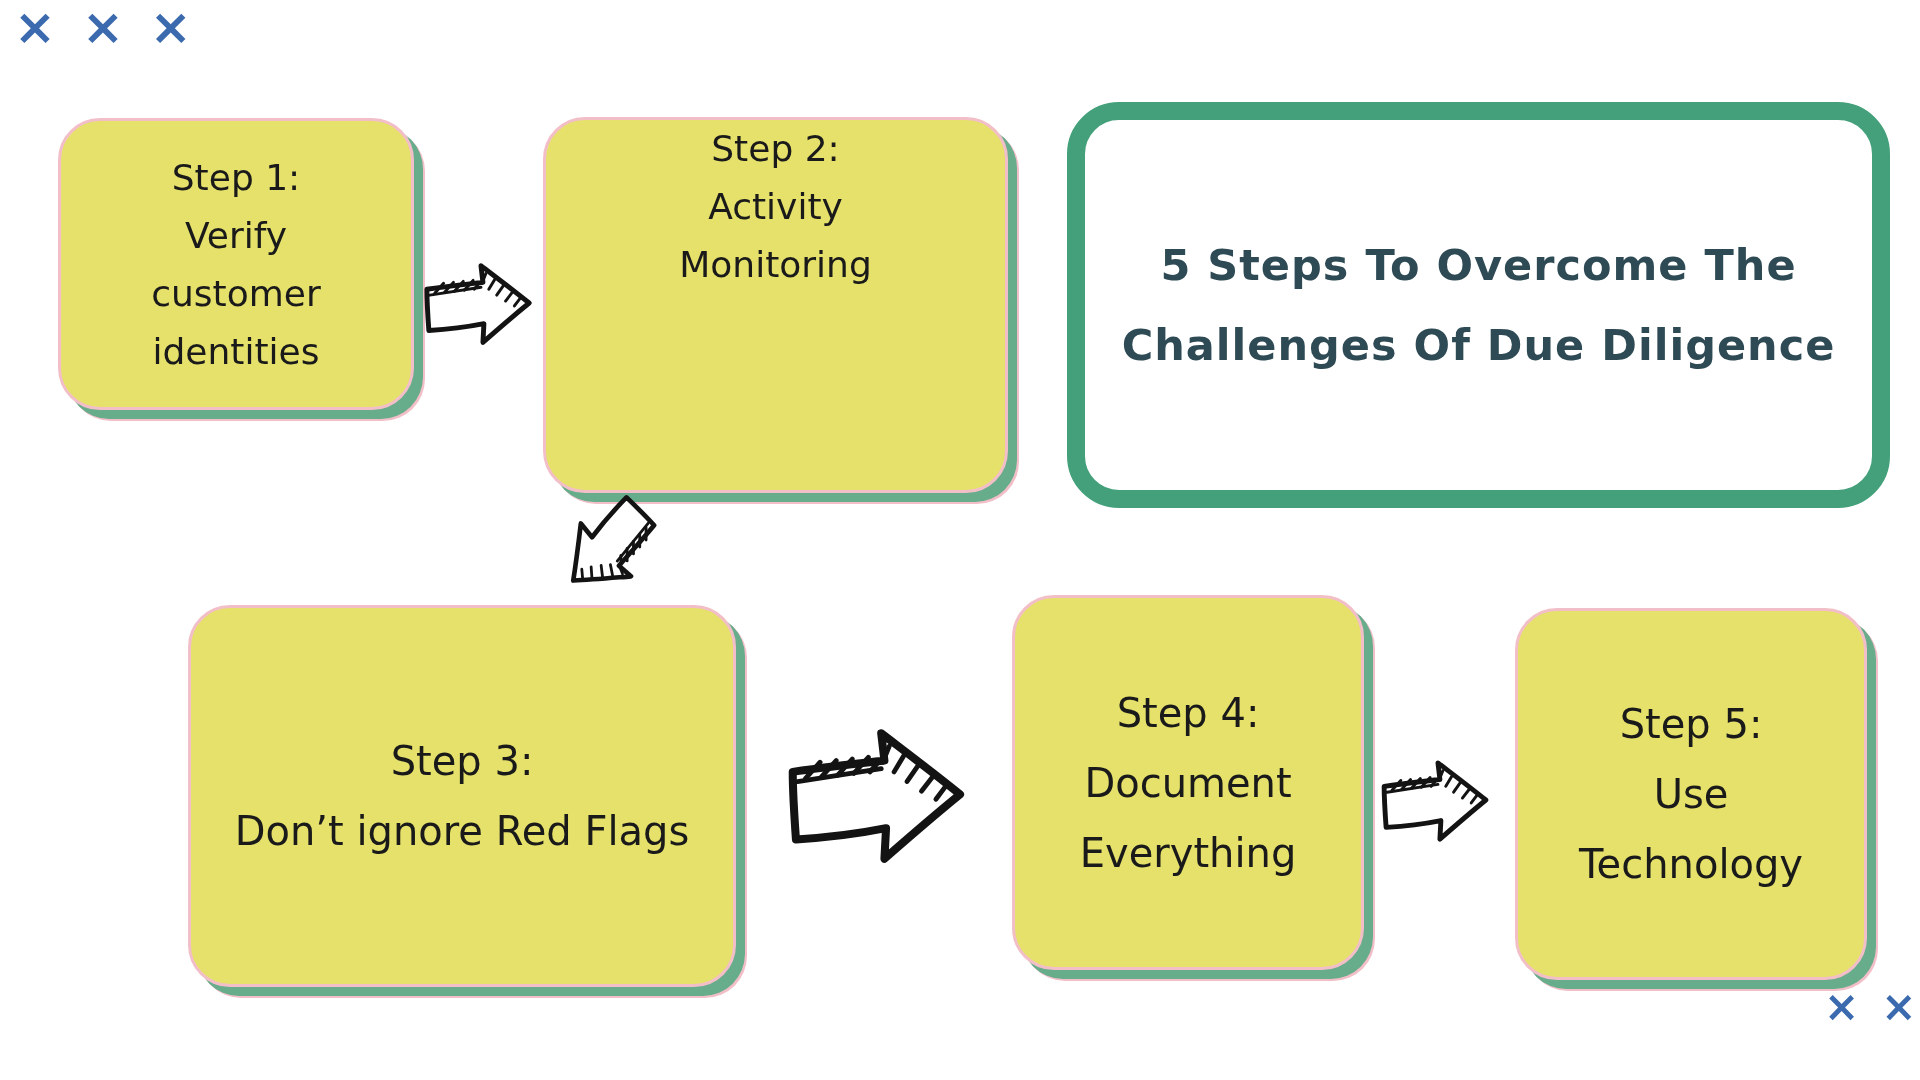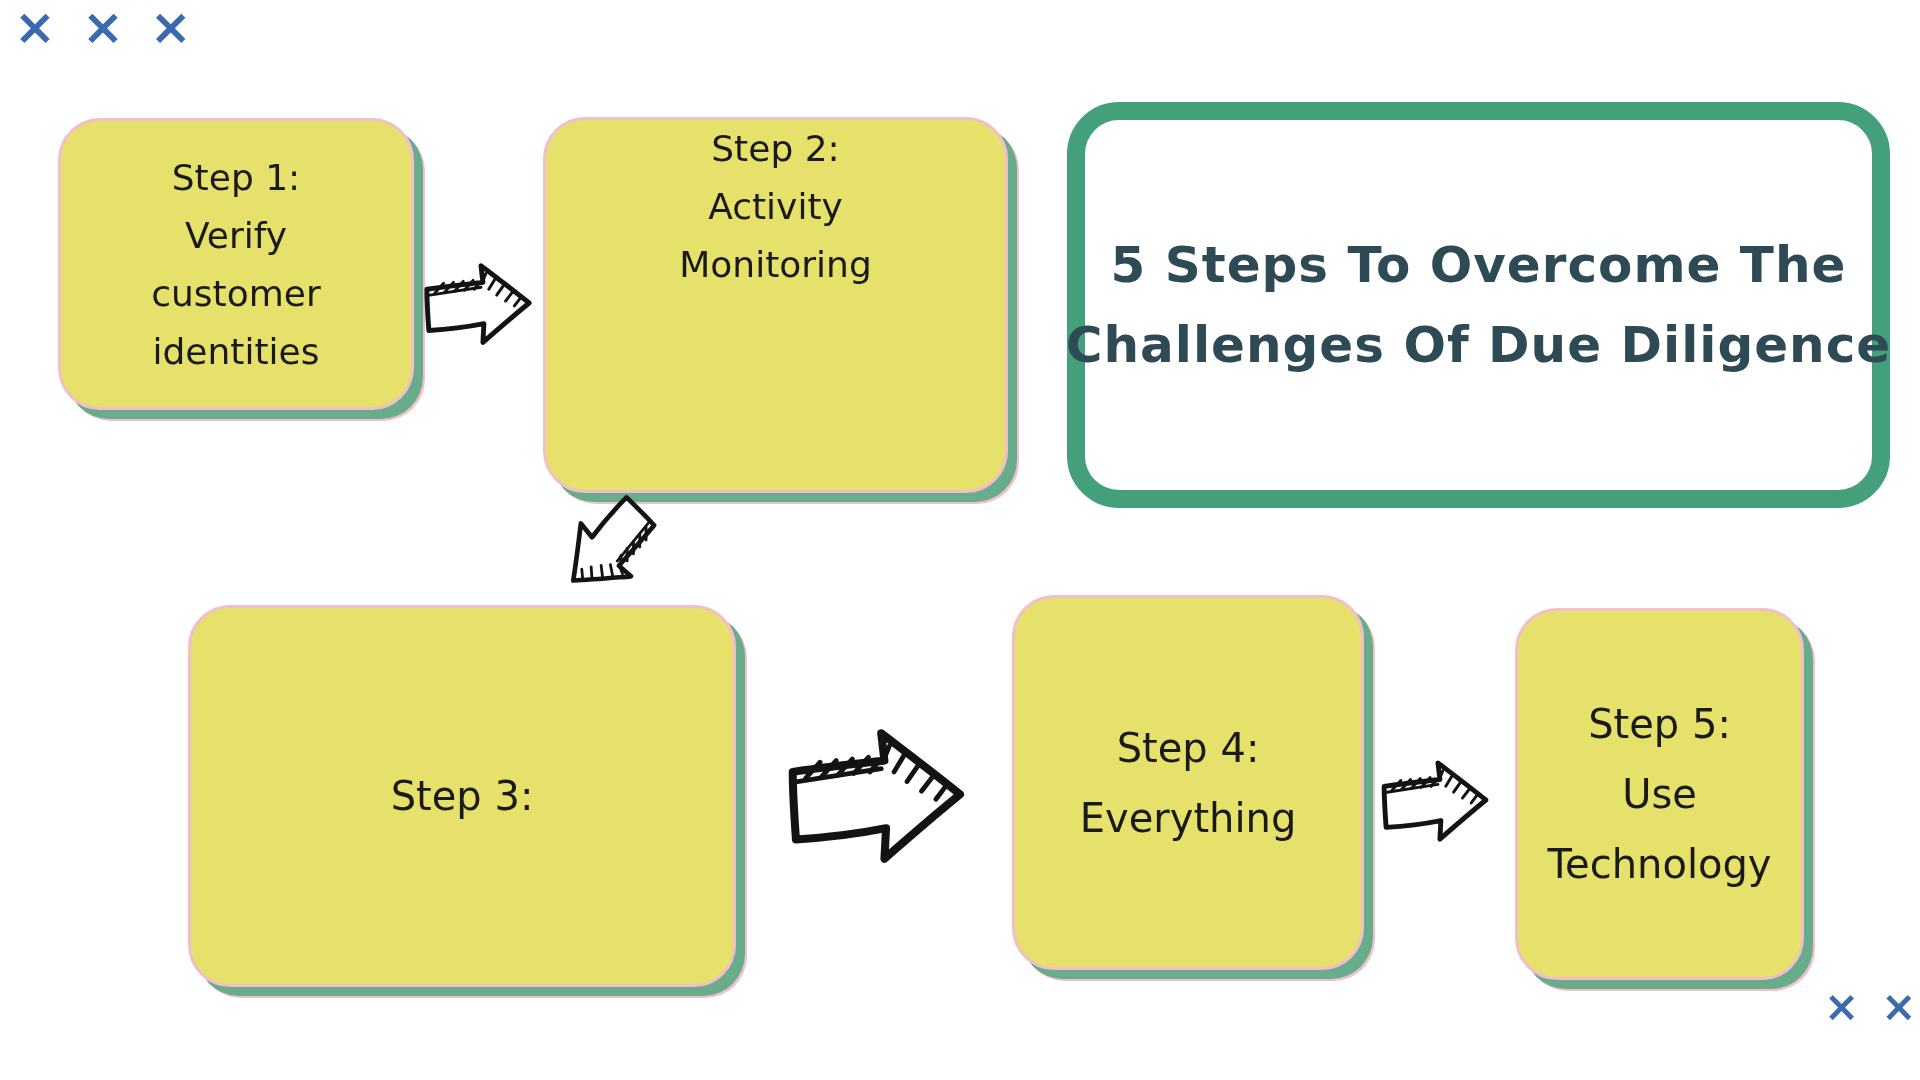"5 Steps To Overcome The" .title-line { font-size: 50px -> 43px }
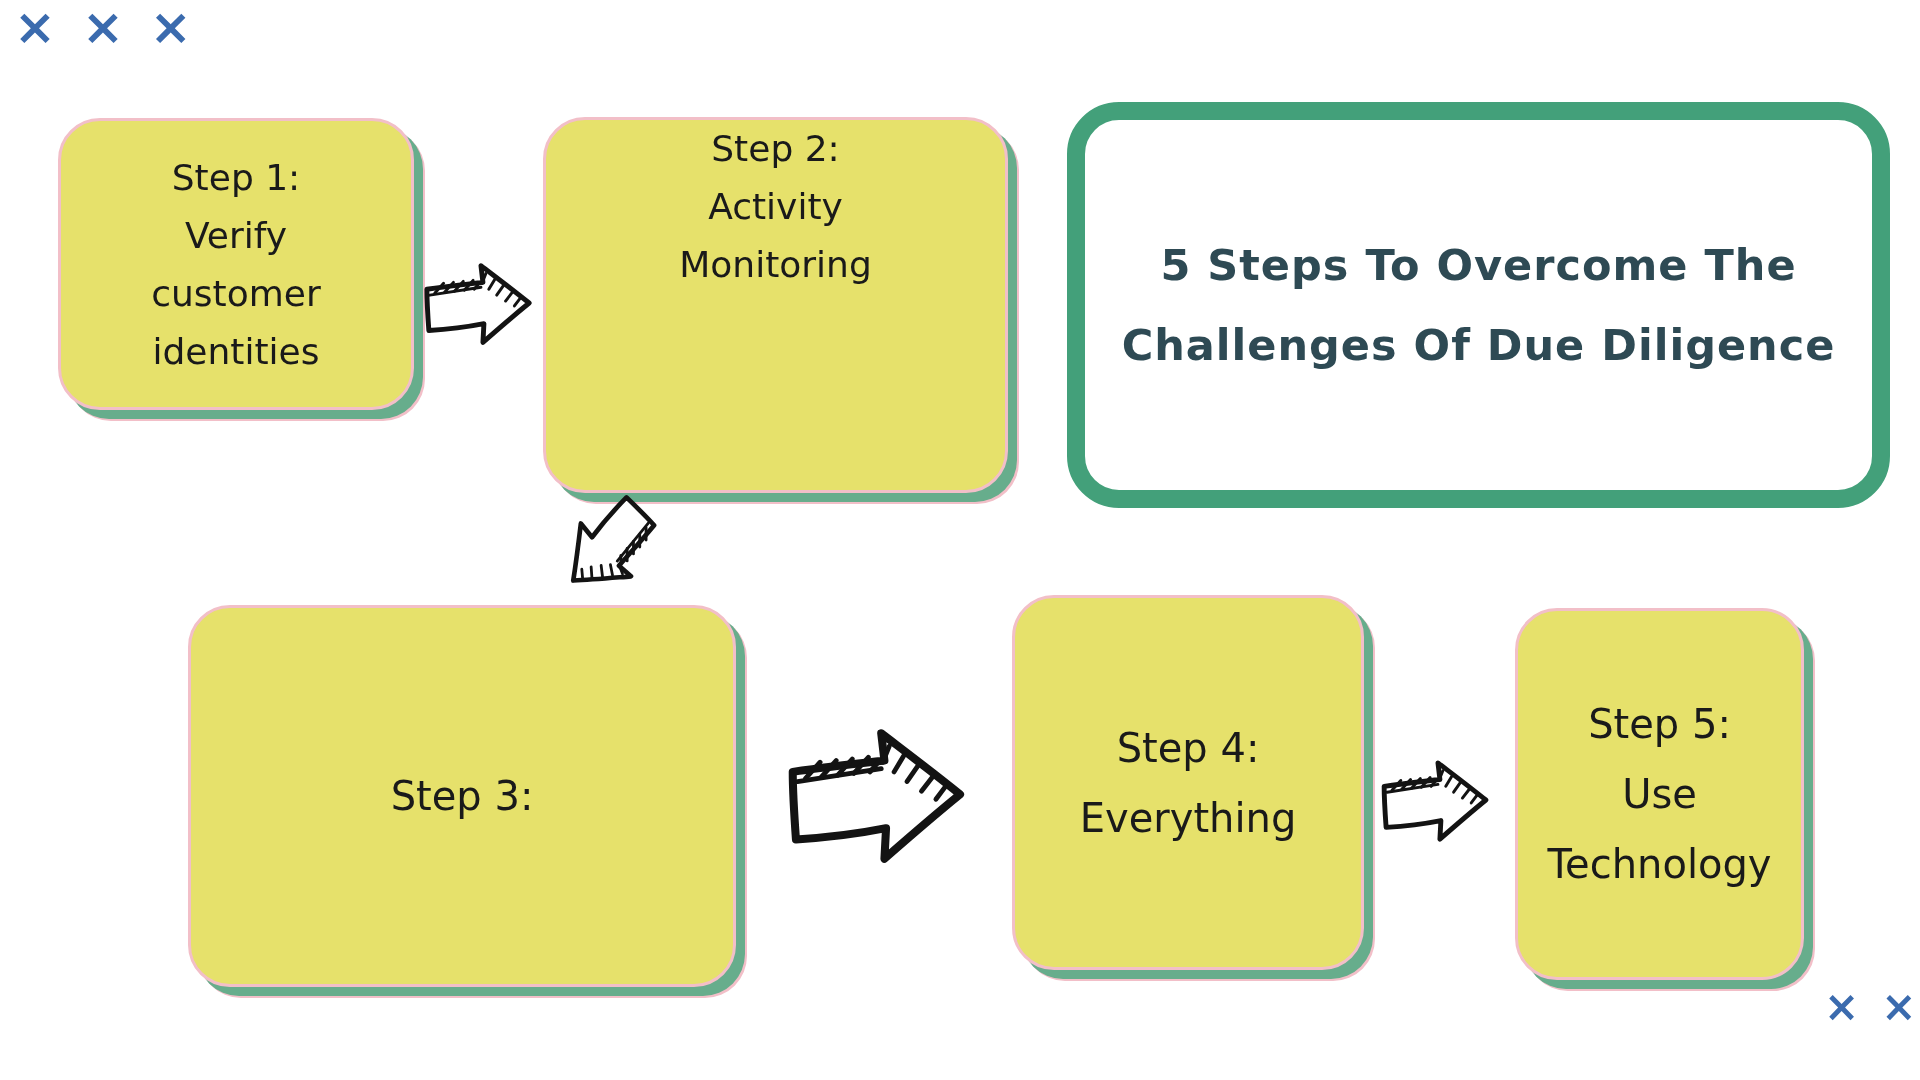"Step 5:" .step-5 { width: 289px -> 352px }
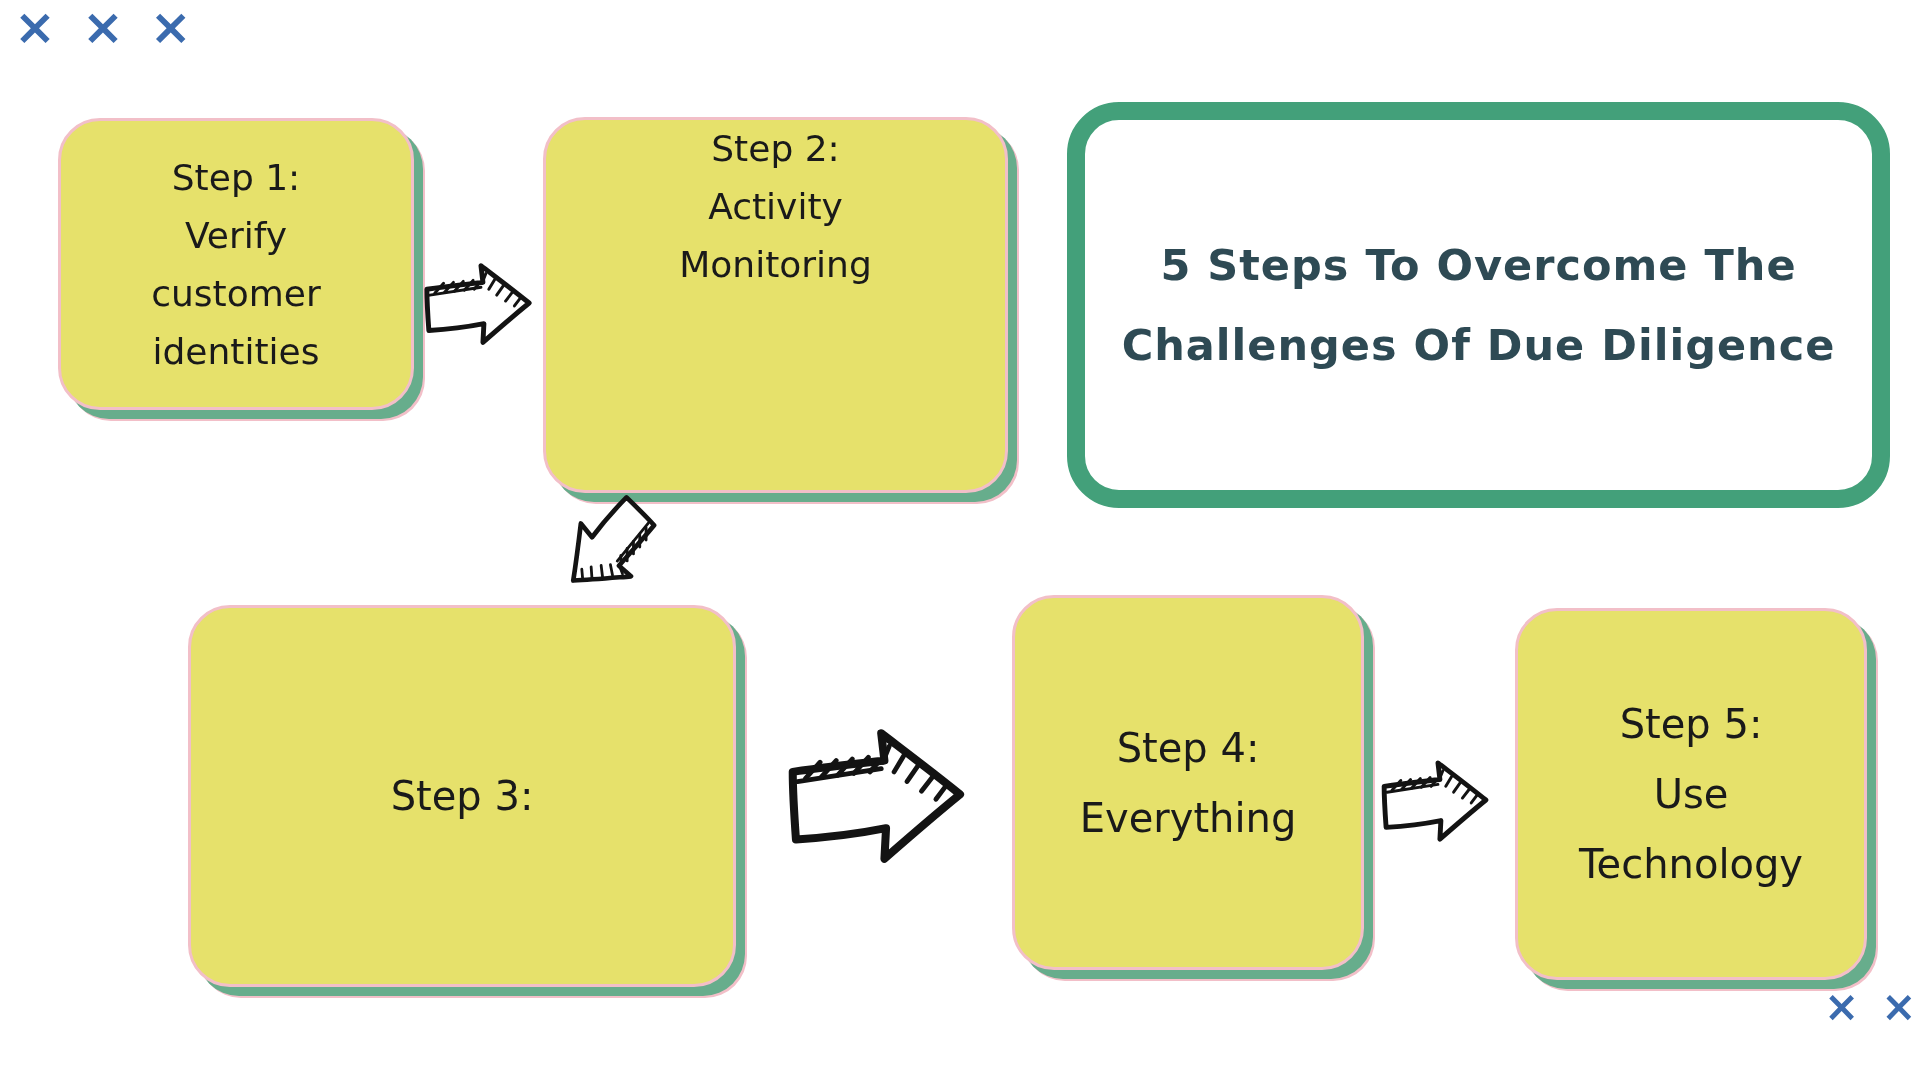"Document" span.line { html: none -> <span>Document</span> }
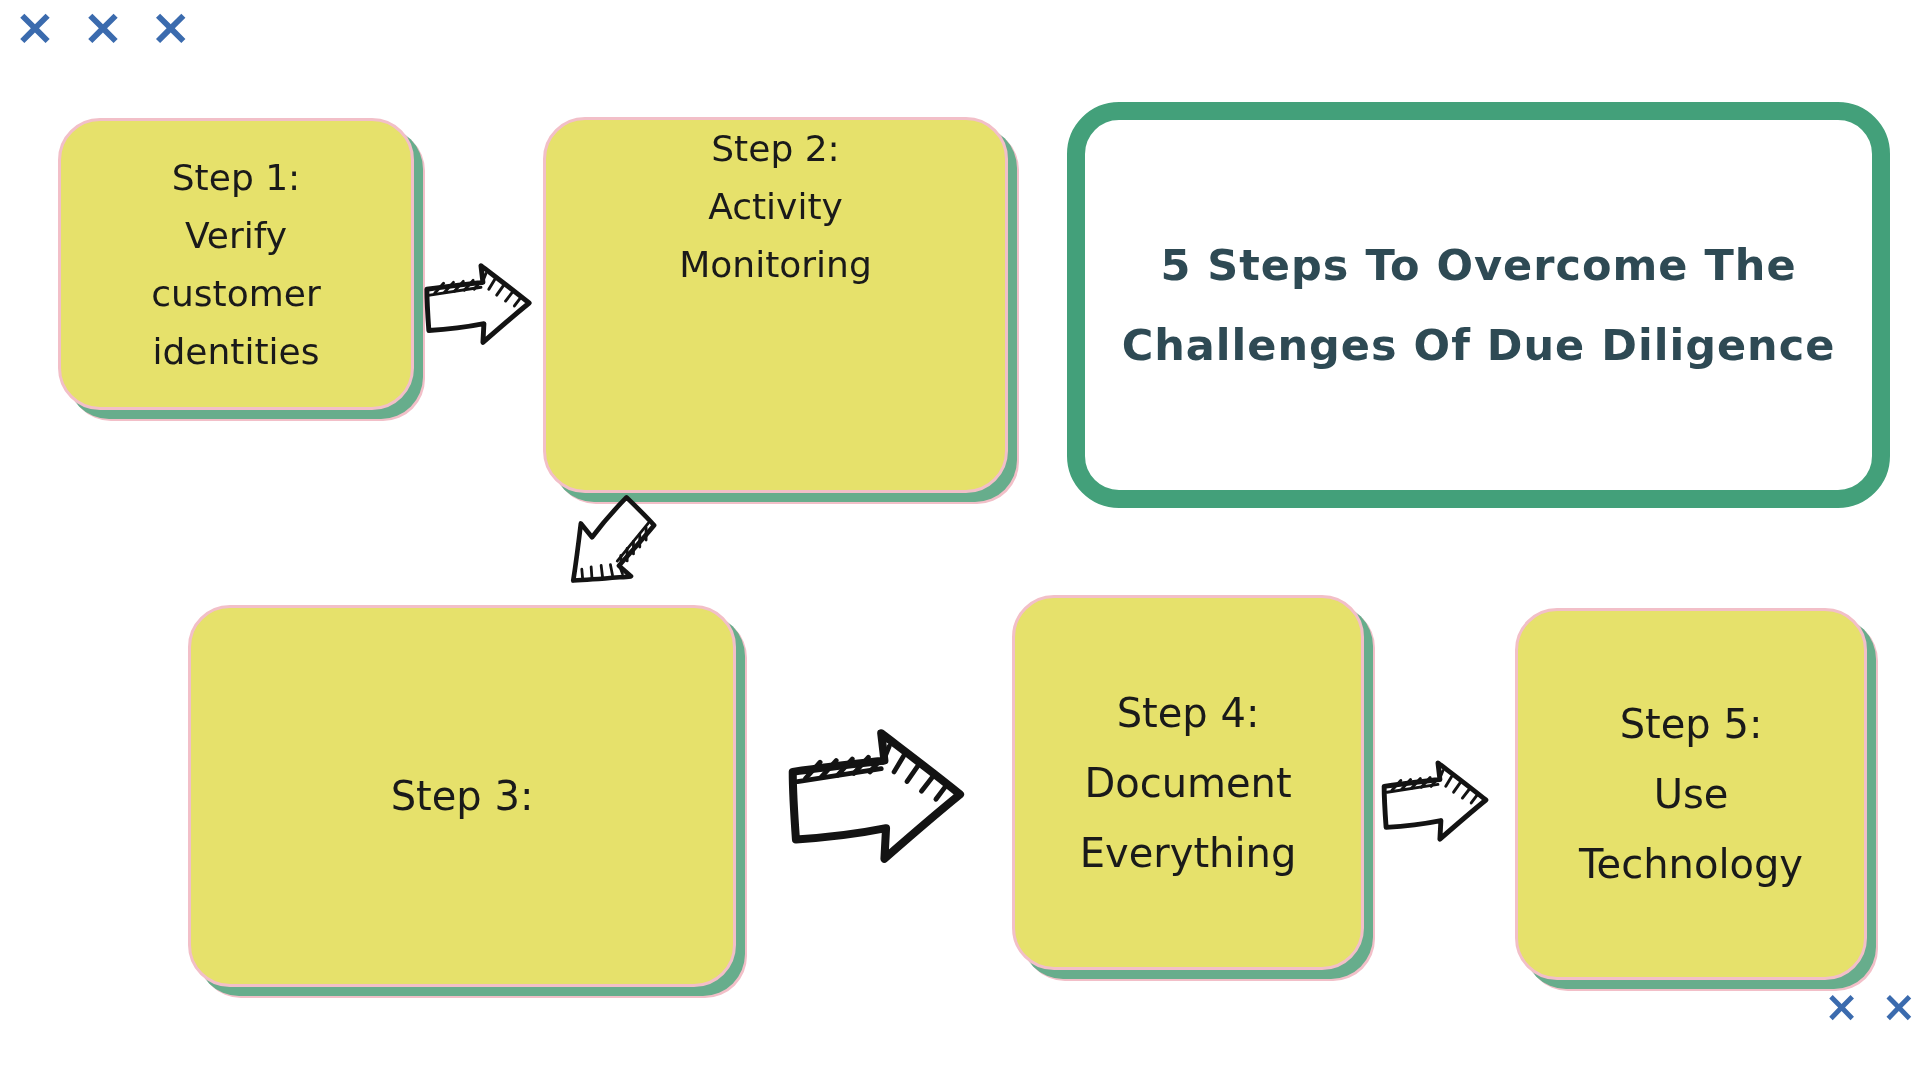"Don’t ignore Red Flags" span.line { html: none -> <span>Don’t ignore Red Flags</span> }
